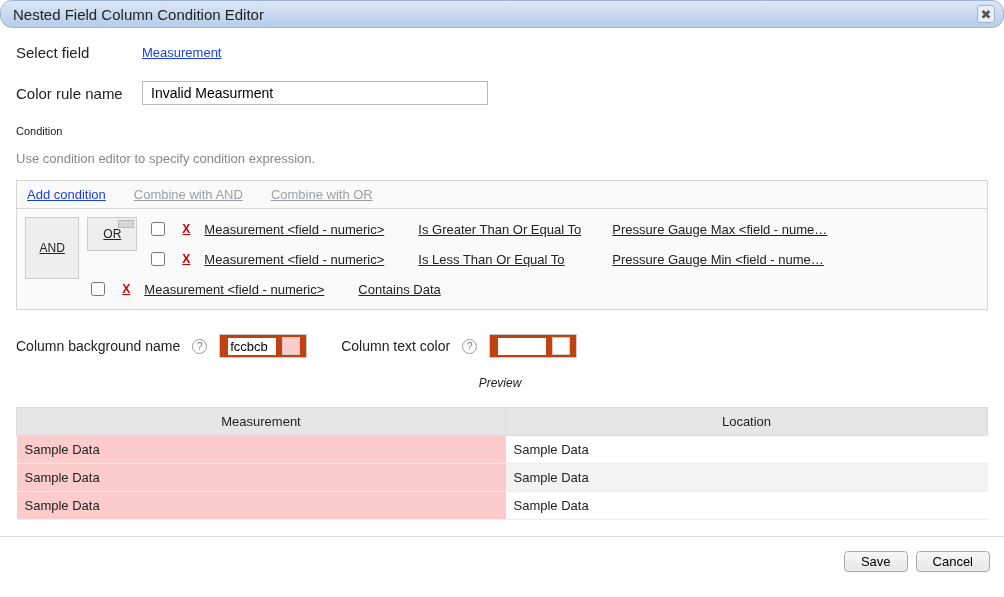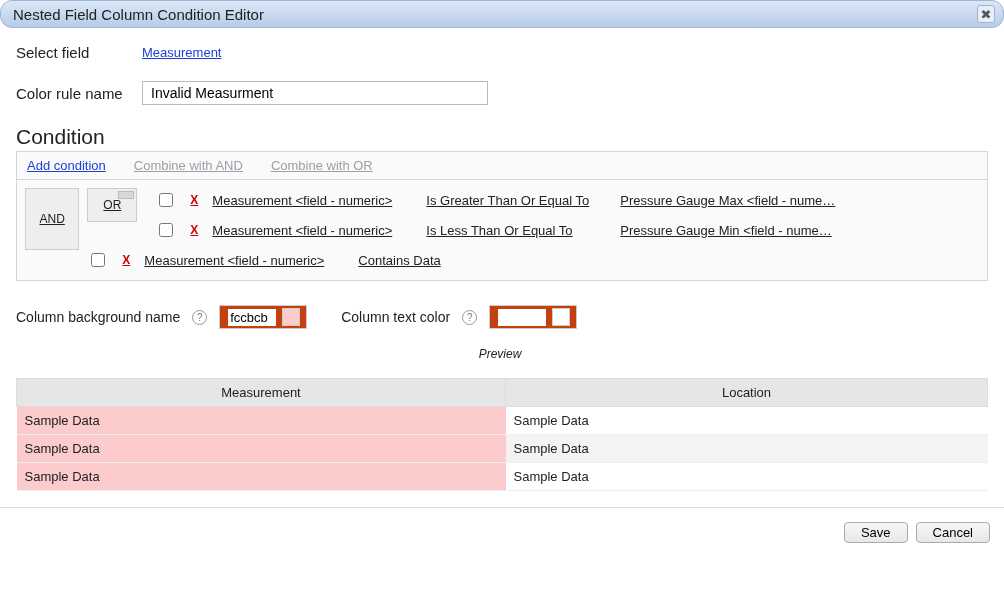"Condition" .section-title { font-size: 21px -> 11px; margin-bottom: 2px -> 14px }
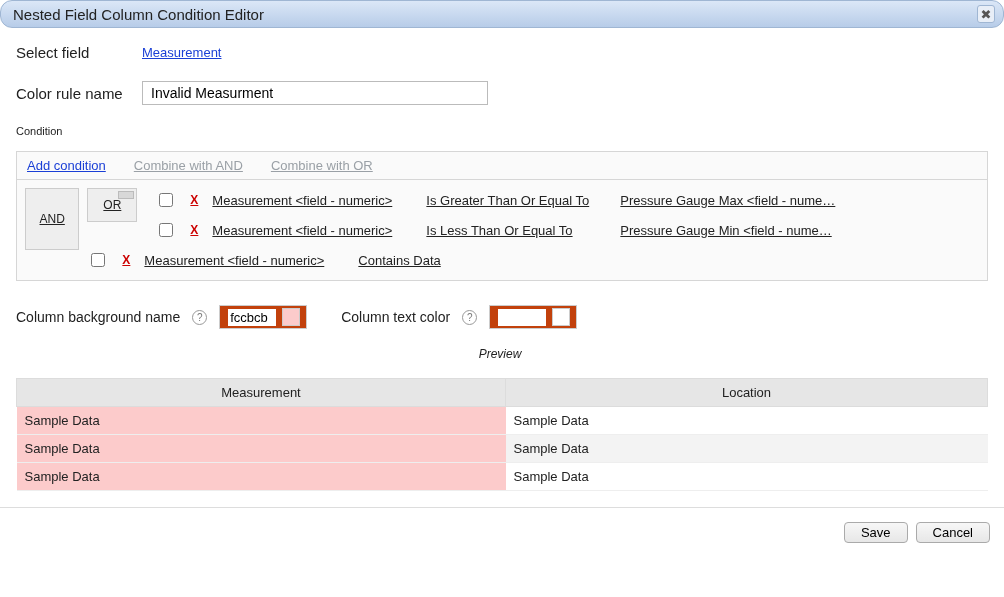"Use condition editor to specify" div.section-desc { html: none -> <div>Use condition editor to specify condition expression.</div> }
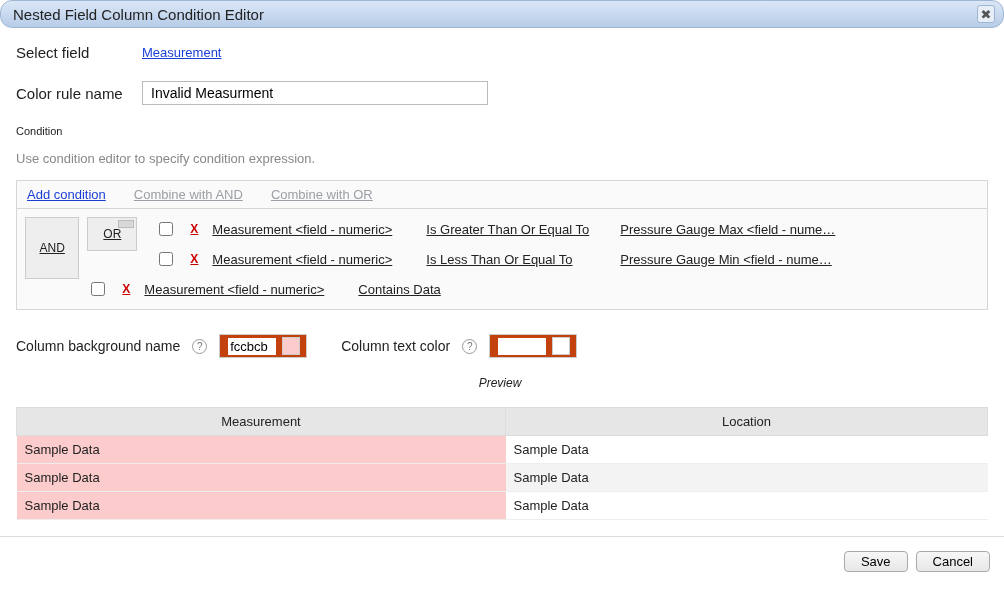"OR" div { gap: 18px -> 10px }
